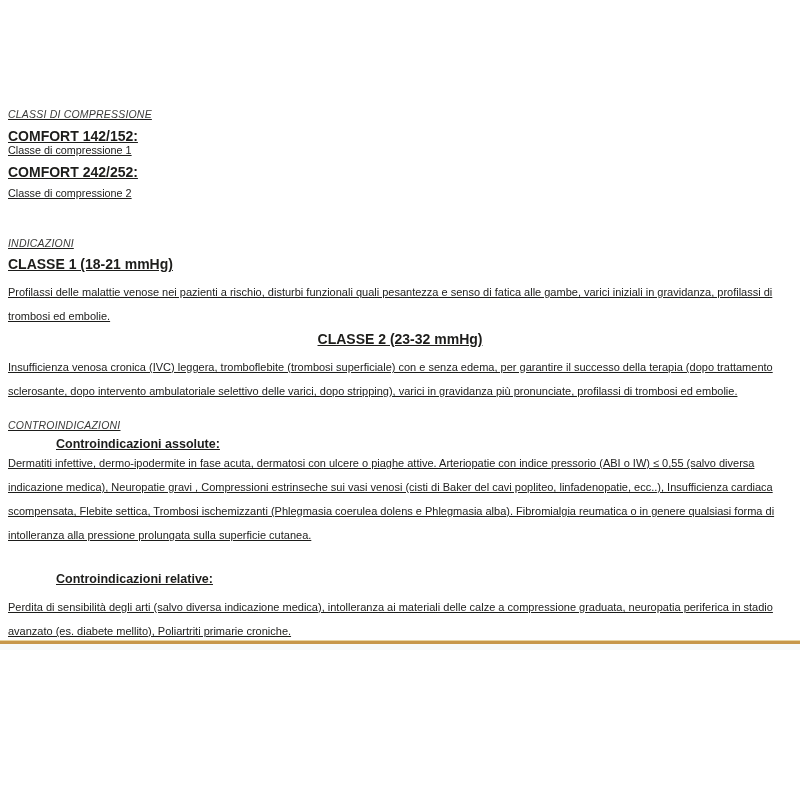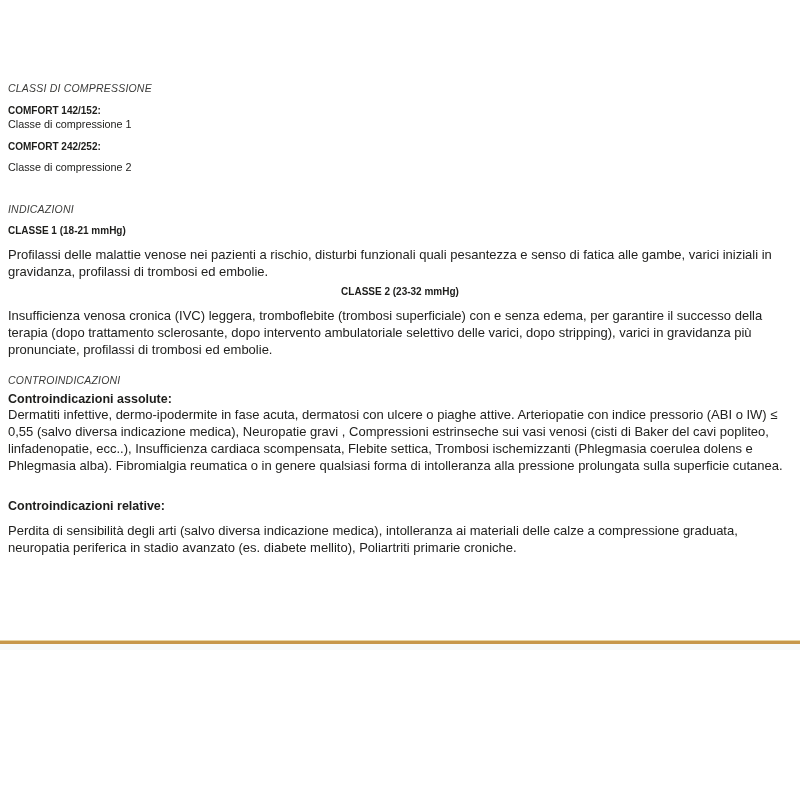"CLASSI DI COMPRESSIONE" .content { padding-top: 82px -> 108px; text-decoration: none -> underline }
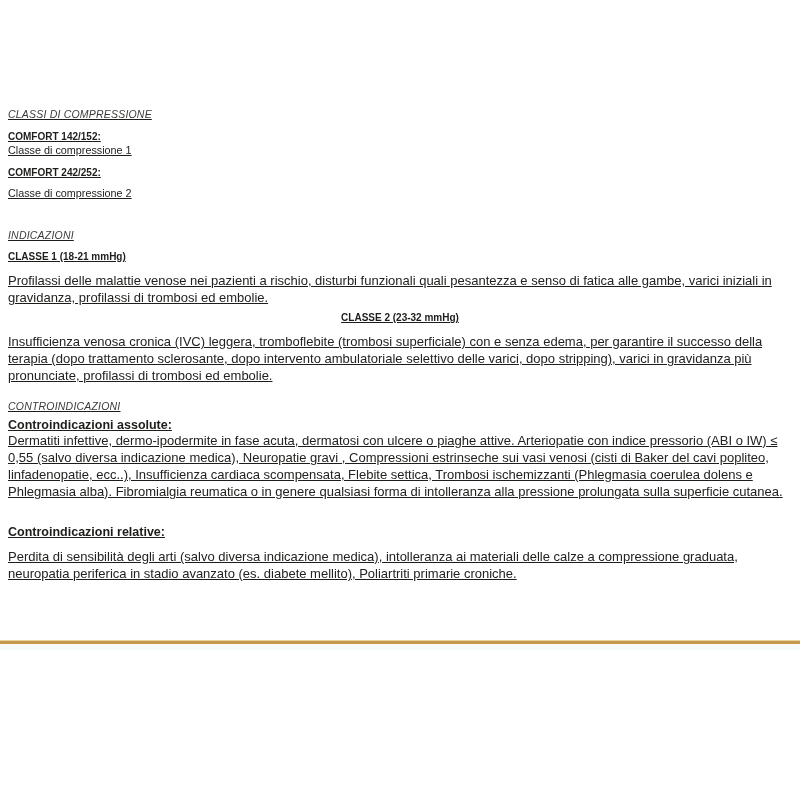"COMFORT 142/152:" .subheading { font-size: 10px -> 14px }
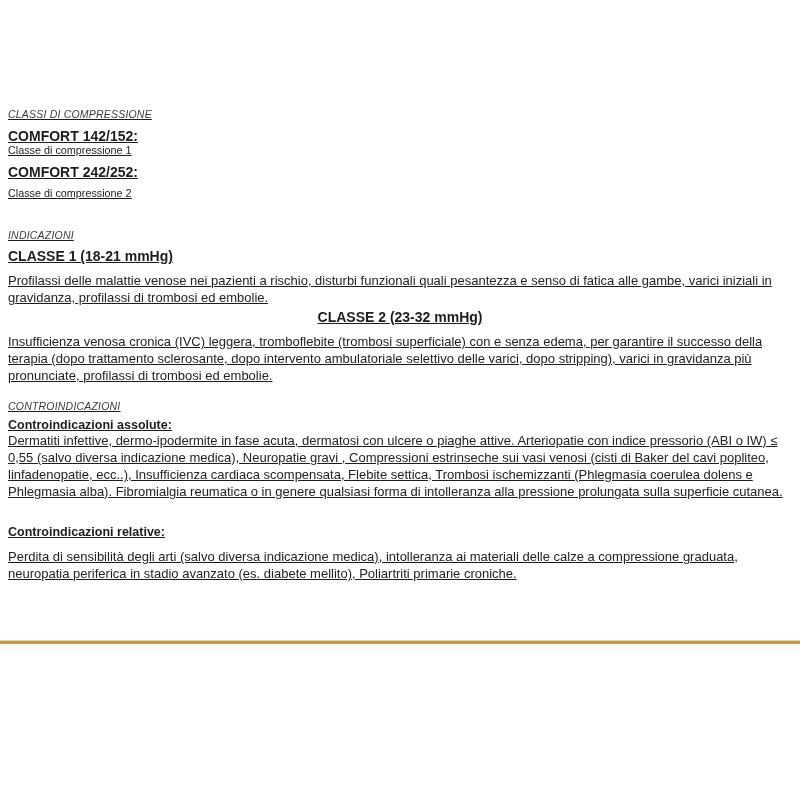"INDICAZIONI" .mt-28 { margin-top: 28px -> 36px }
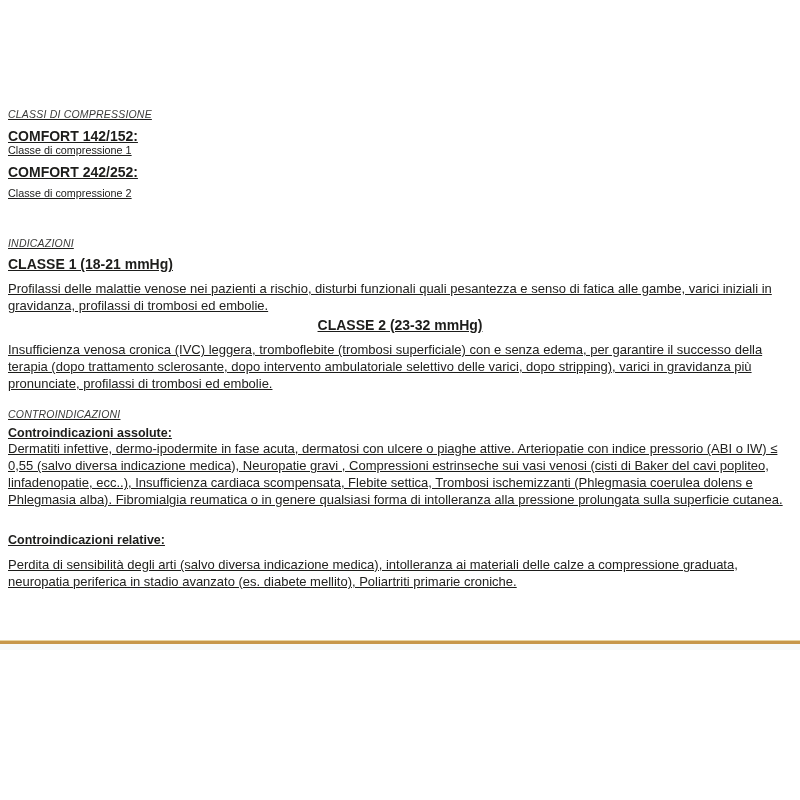"Profilassi delle malattie venose nei" .paragraph { font-size: 13px -> 11px; line-height: 17px -> 24px }
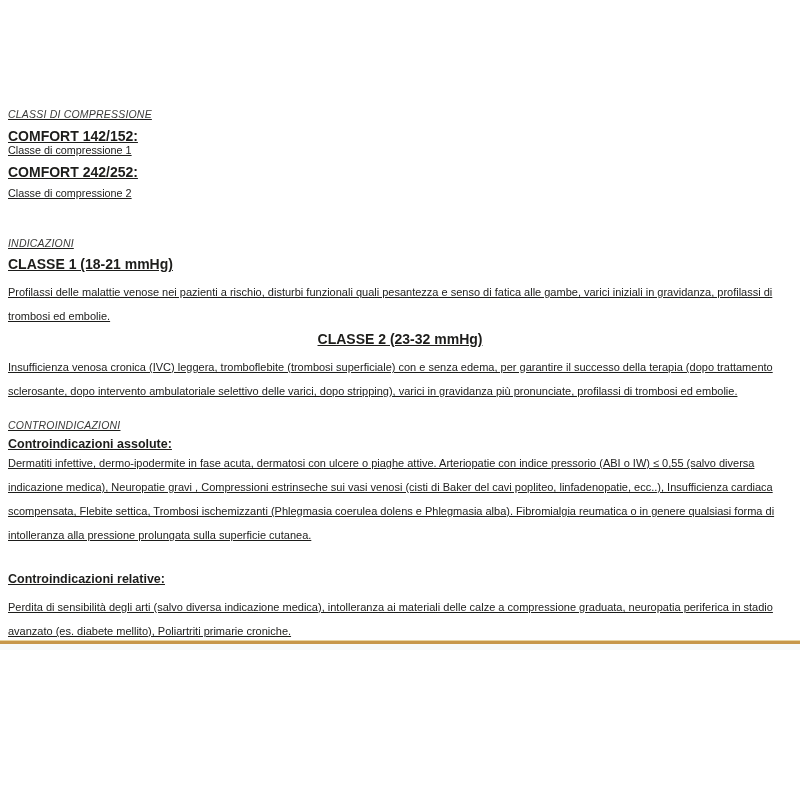"Controindicazioni assolute:" .subheading-lg { margin-left: none -> 48px }
